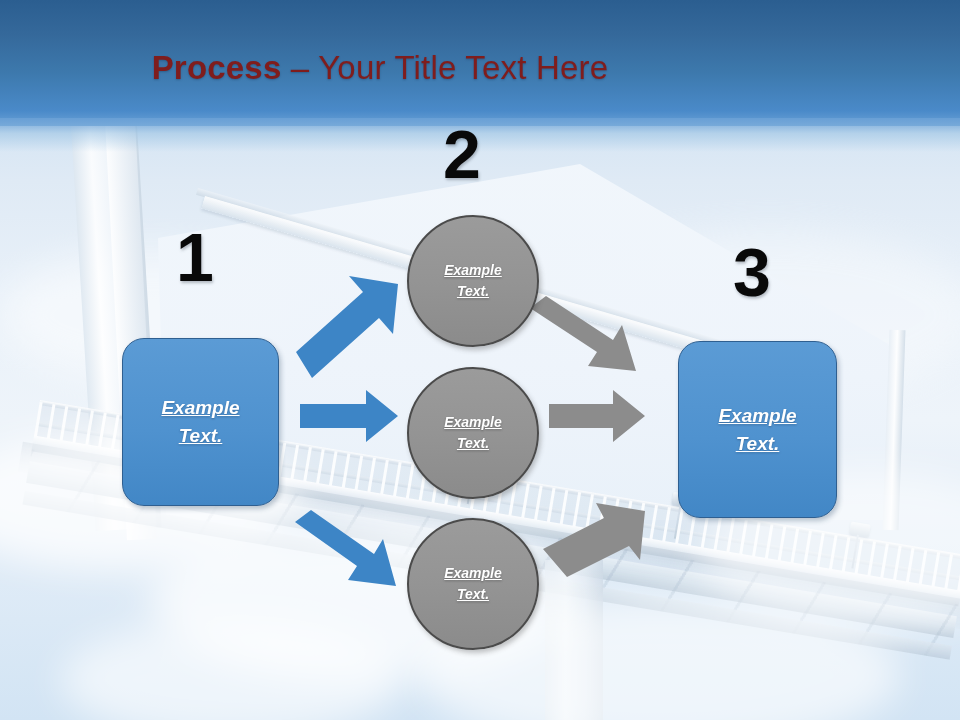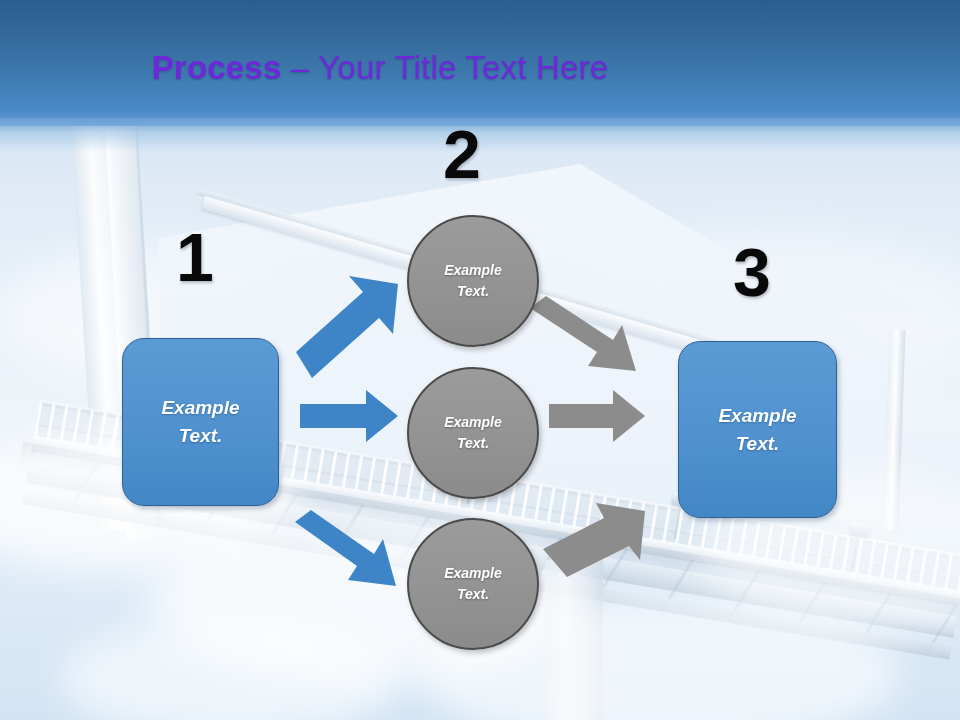"Process – Your Title Text" .title { color: #6d28d9 -> #7f1d1d }
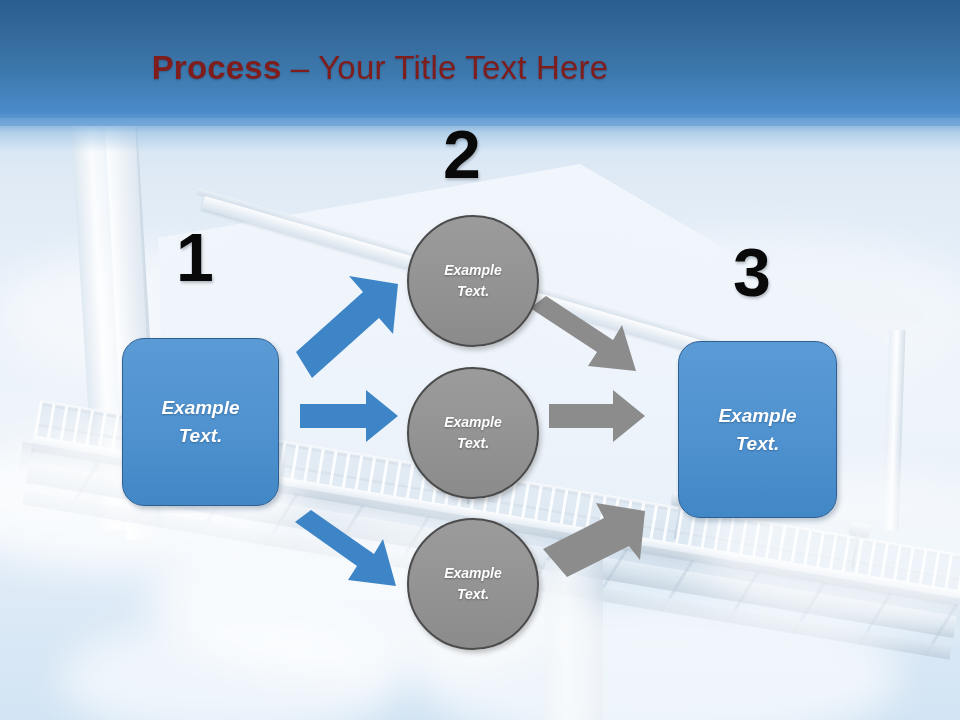"Example" .txt-line { text-decoration: none -> underline }
